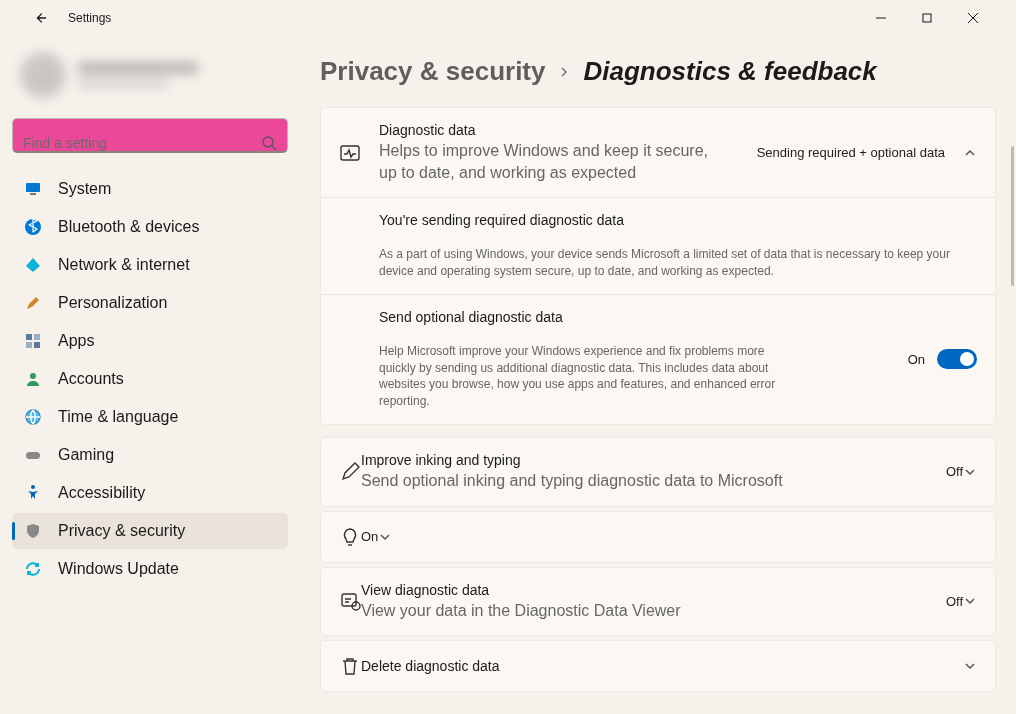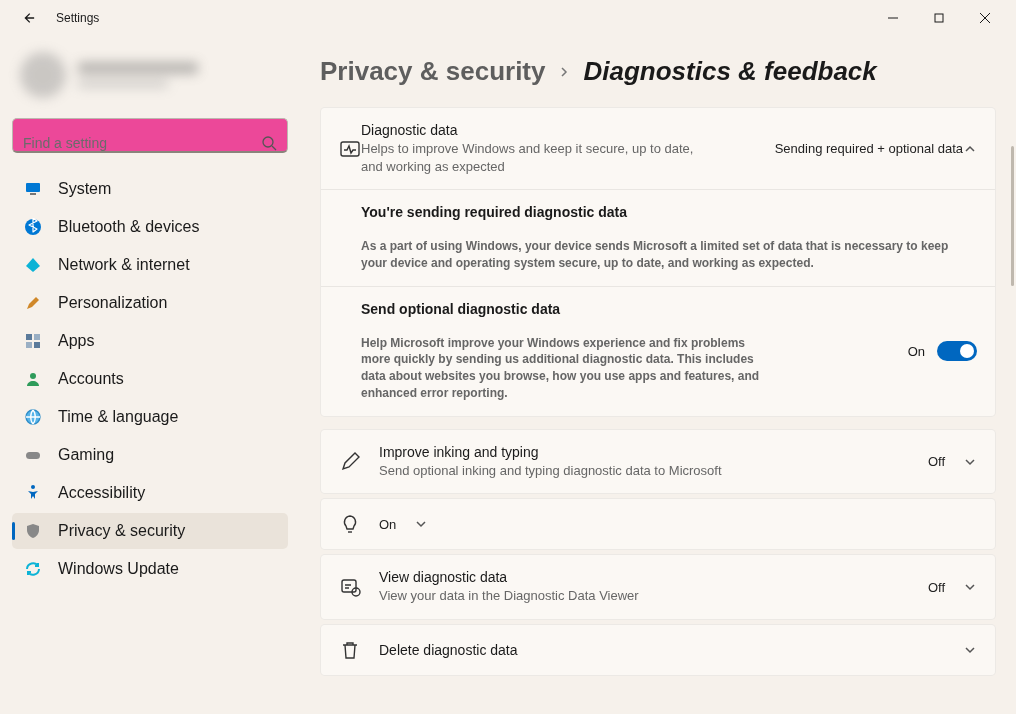"Settings" .titlebar { padding: 0 8px -> 0 20px }
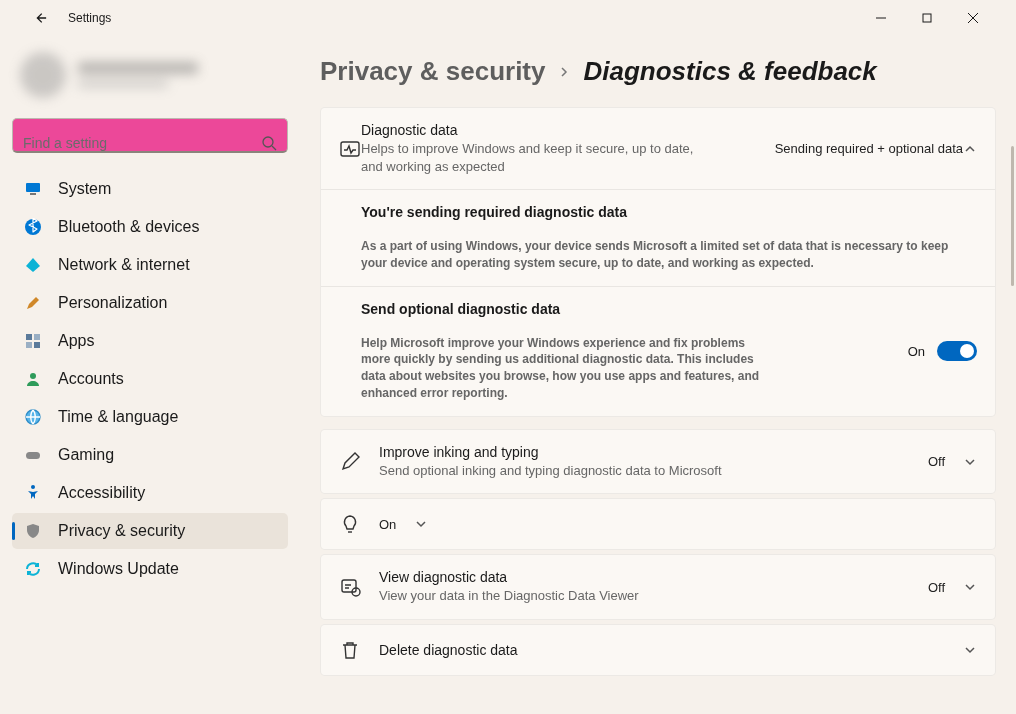"Diagnostic data" .group .row { gap: none -> 18px }
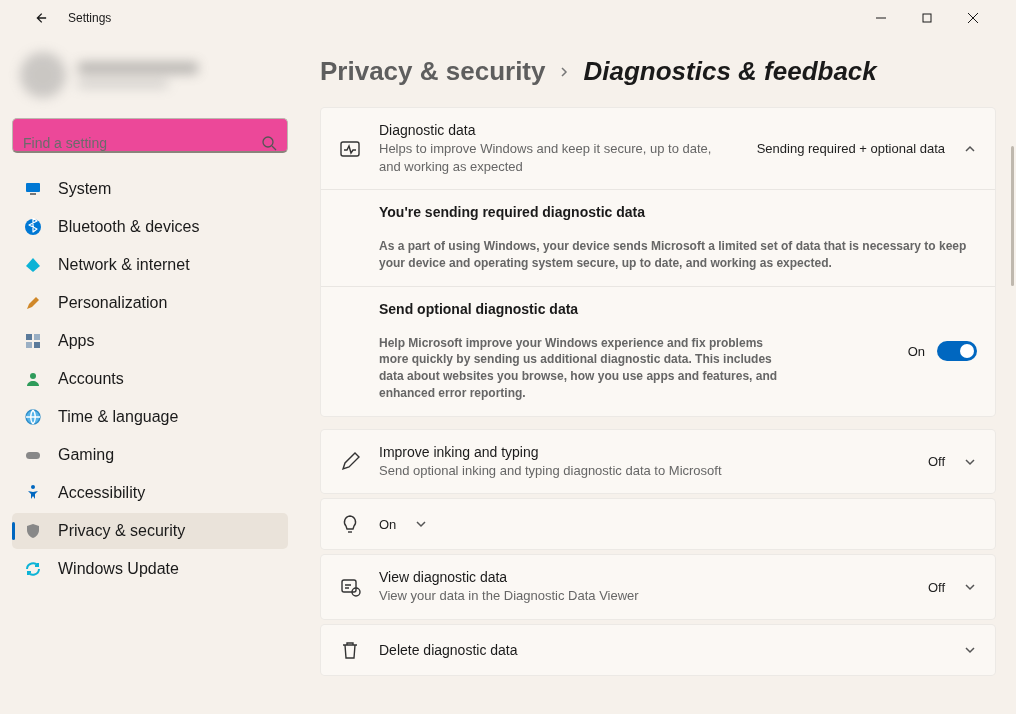"Helps to improve Windows and" .card-sub { font-size: 13px -> 16px }
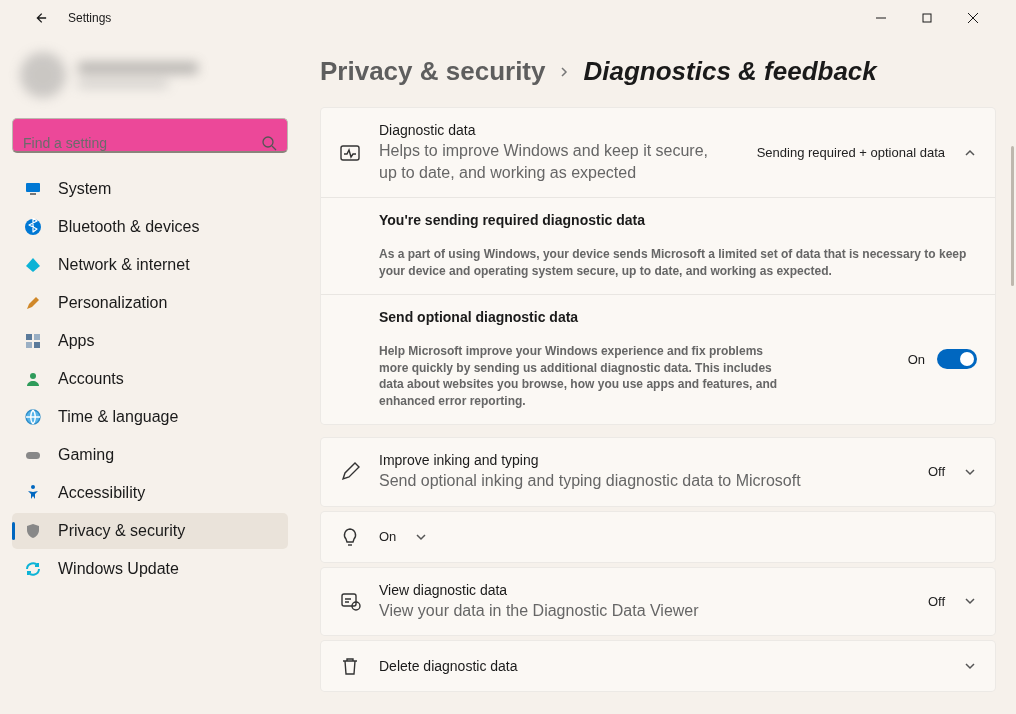"You're sending required diagnostic data" .row-body { font-weight: bold -> none }
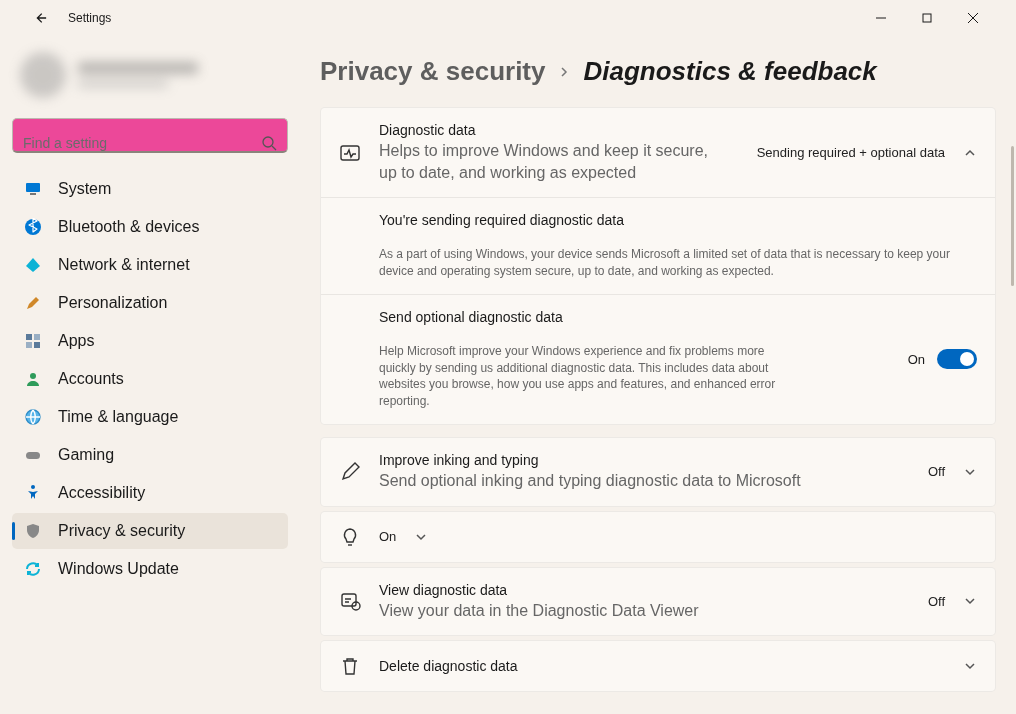"Improve inking and typing" .card { gap: 18px -> none }
